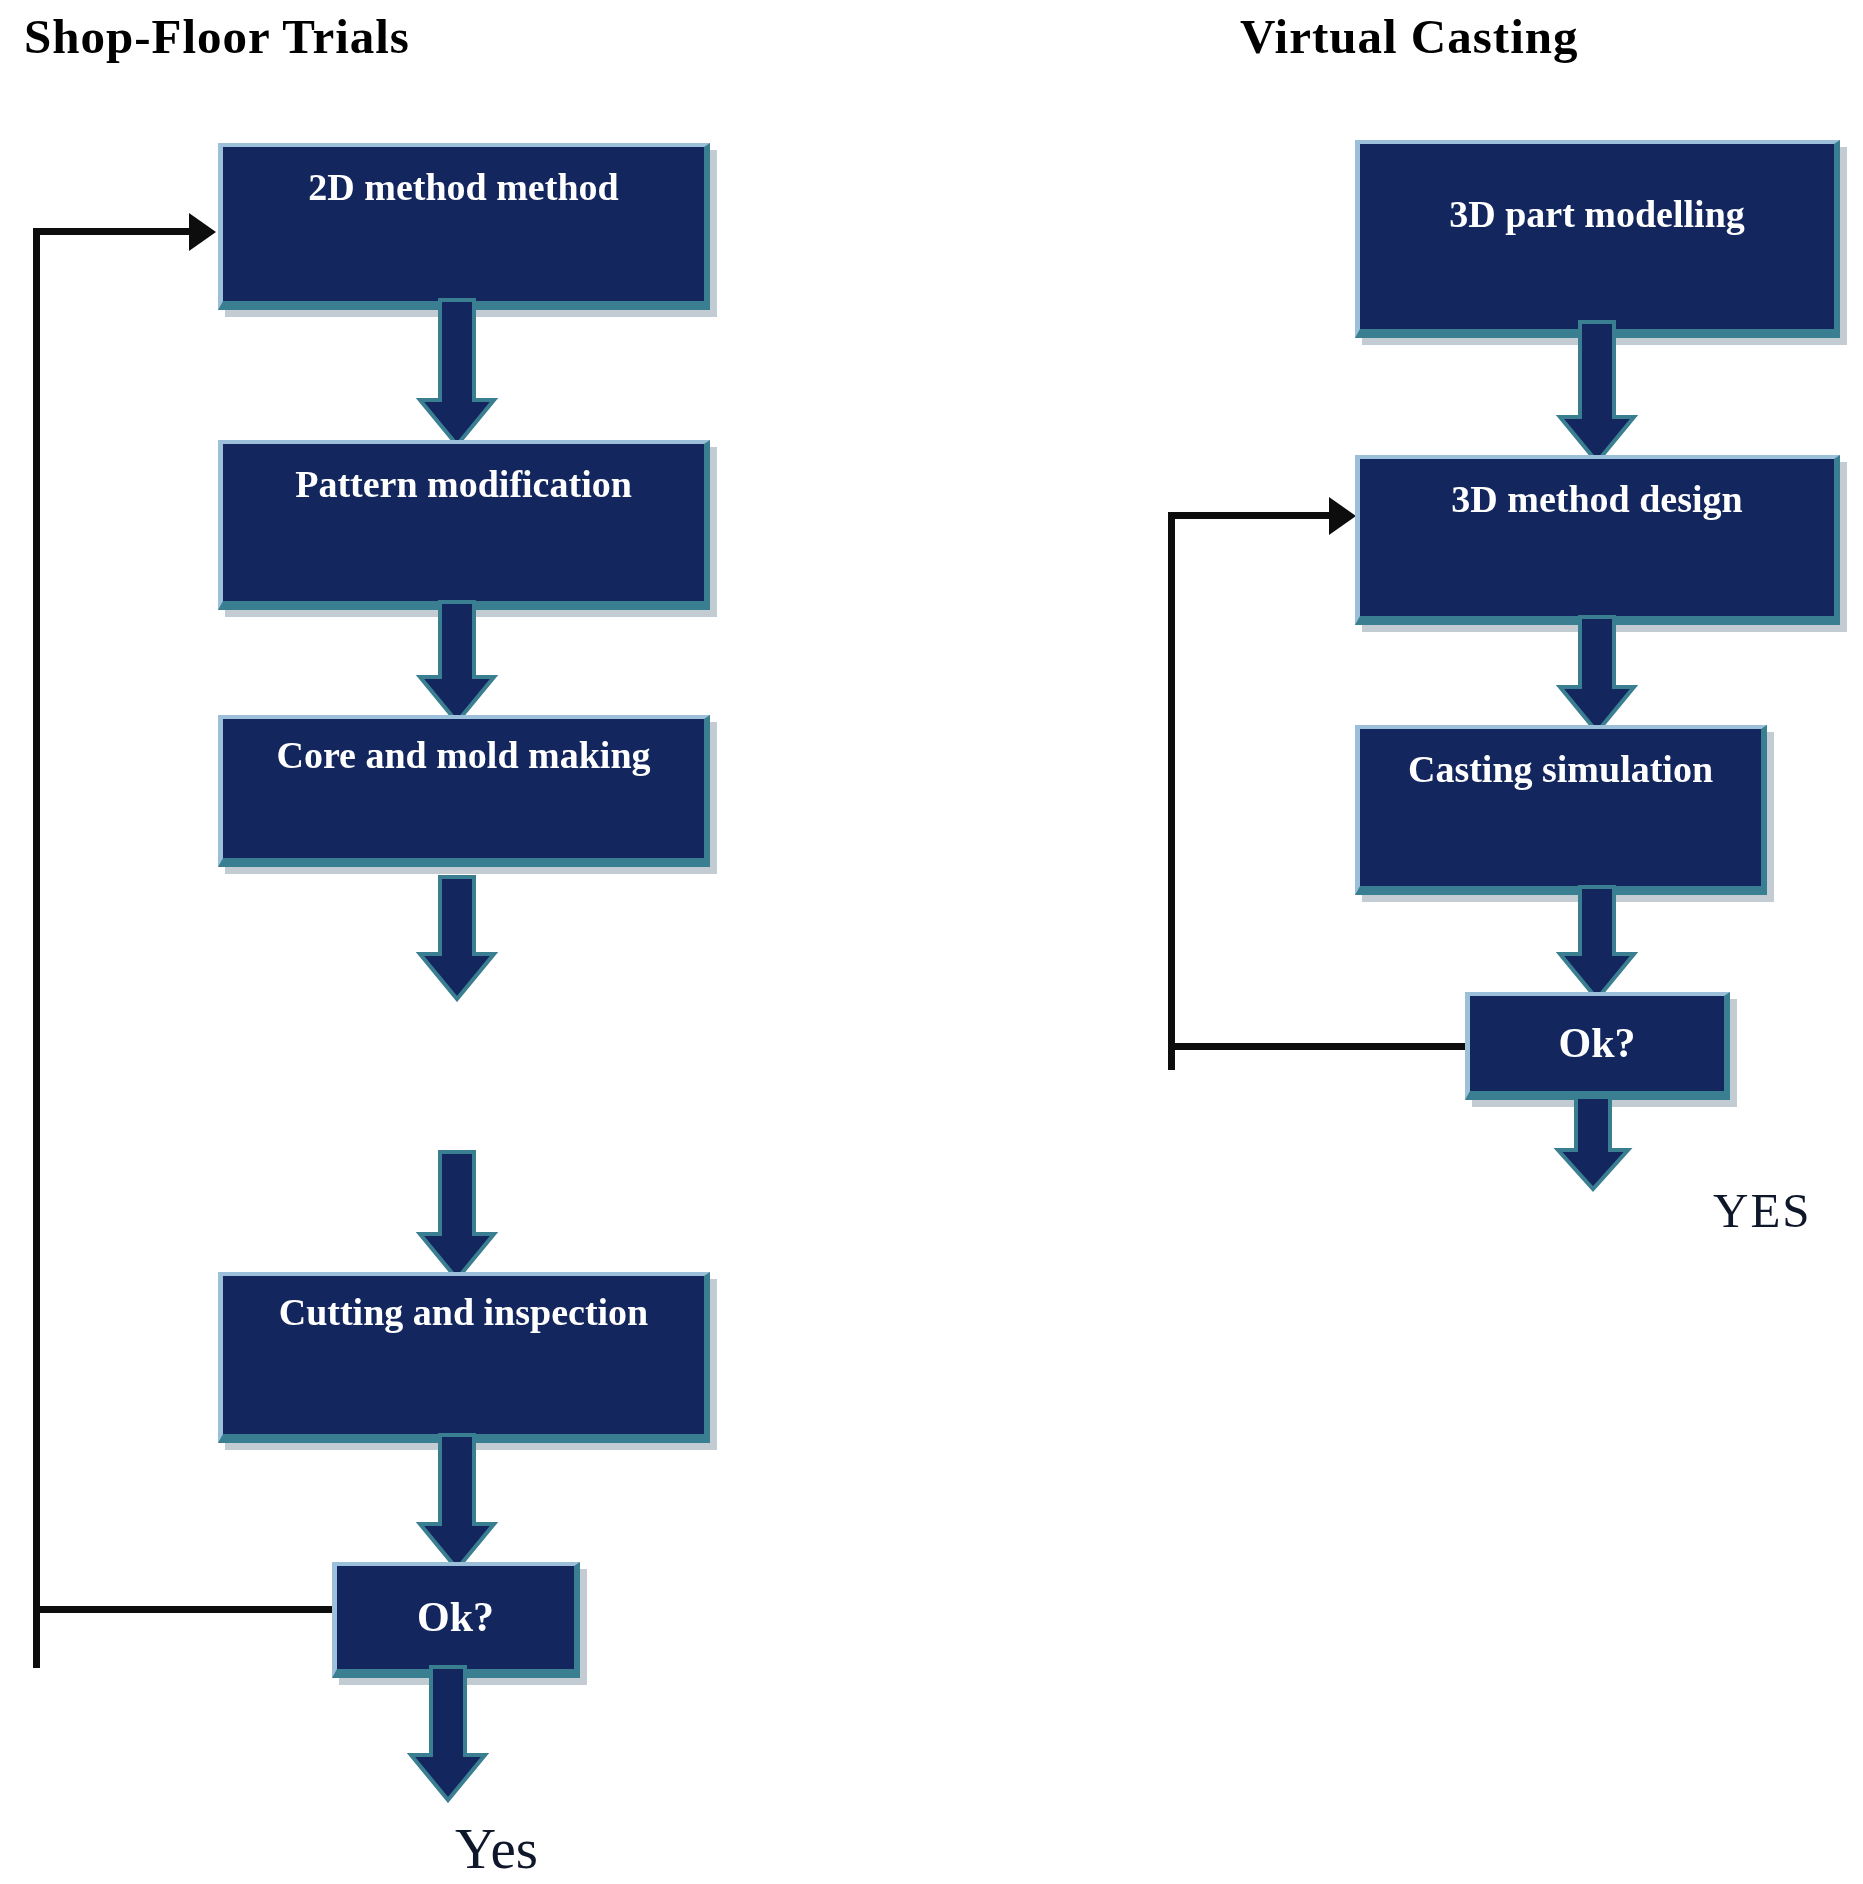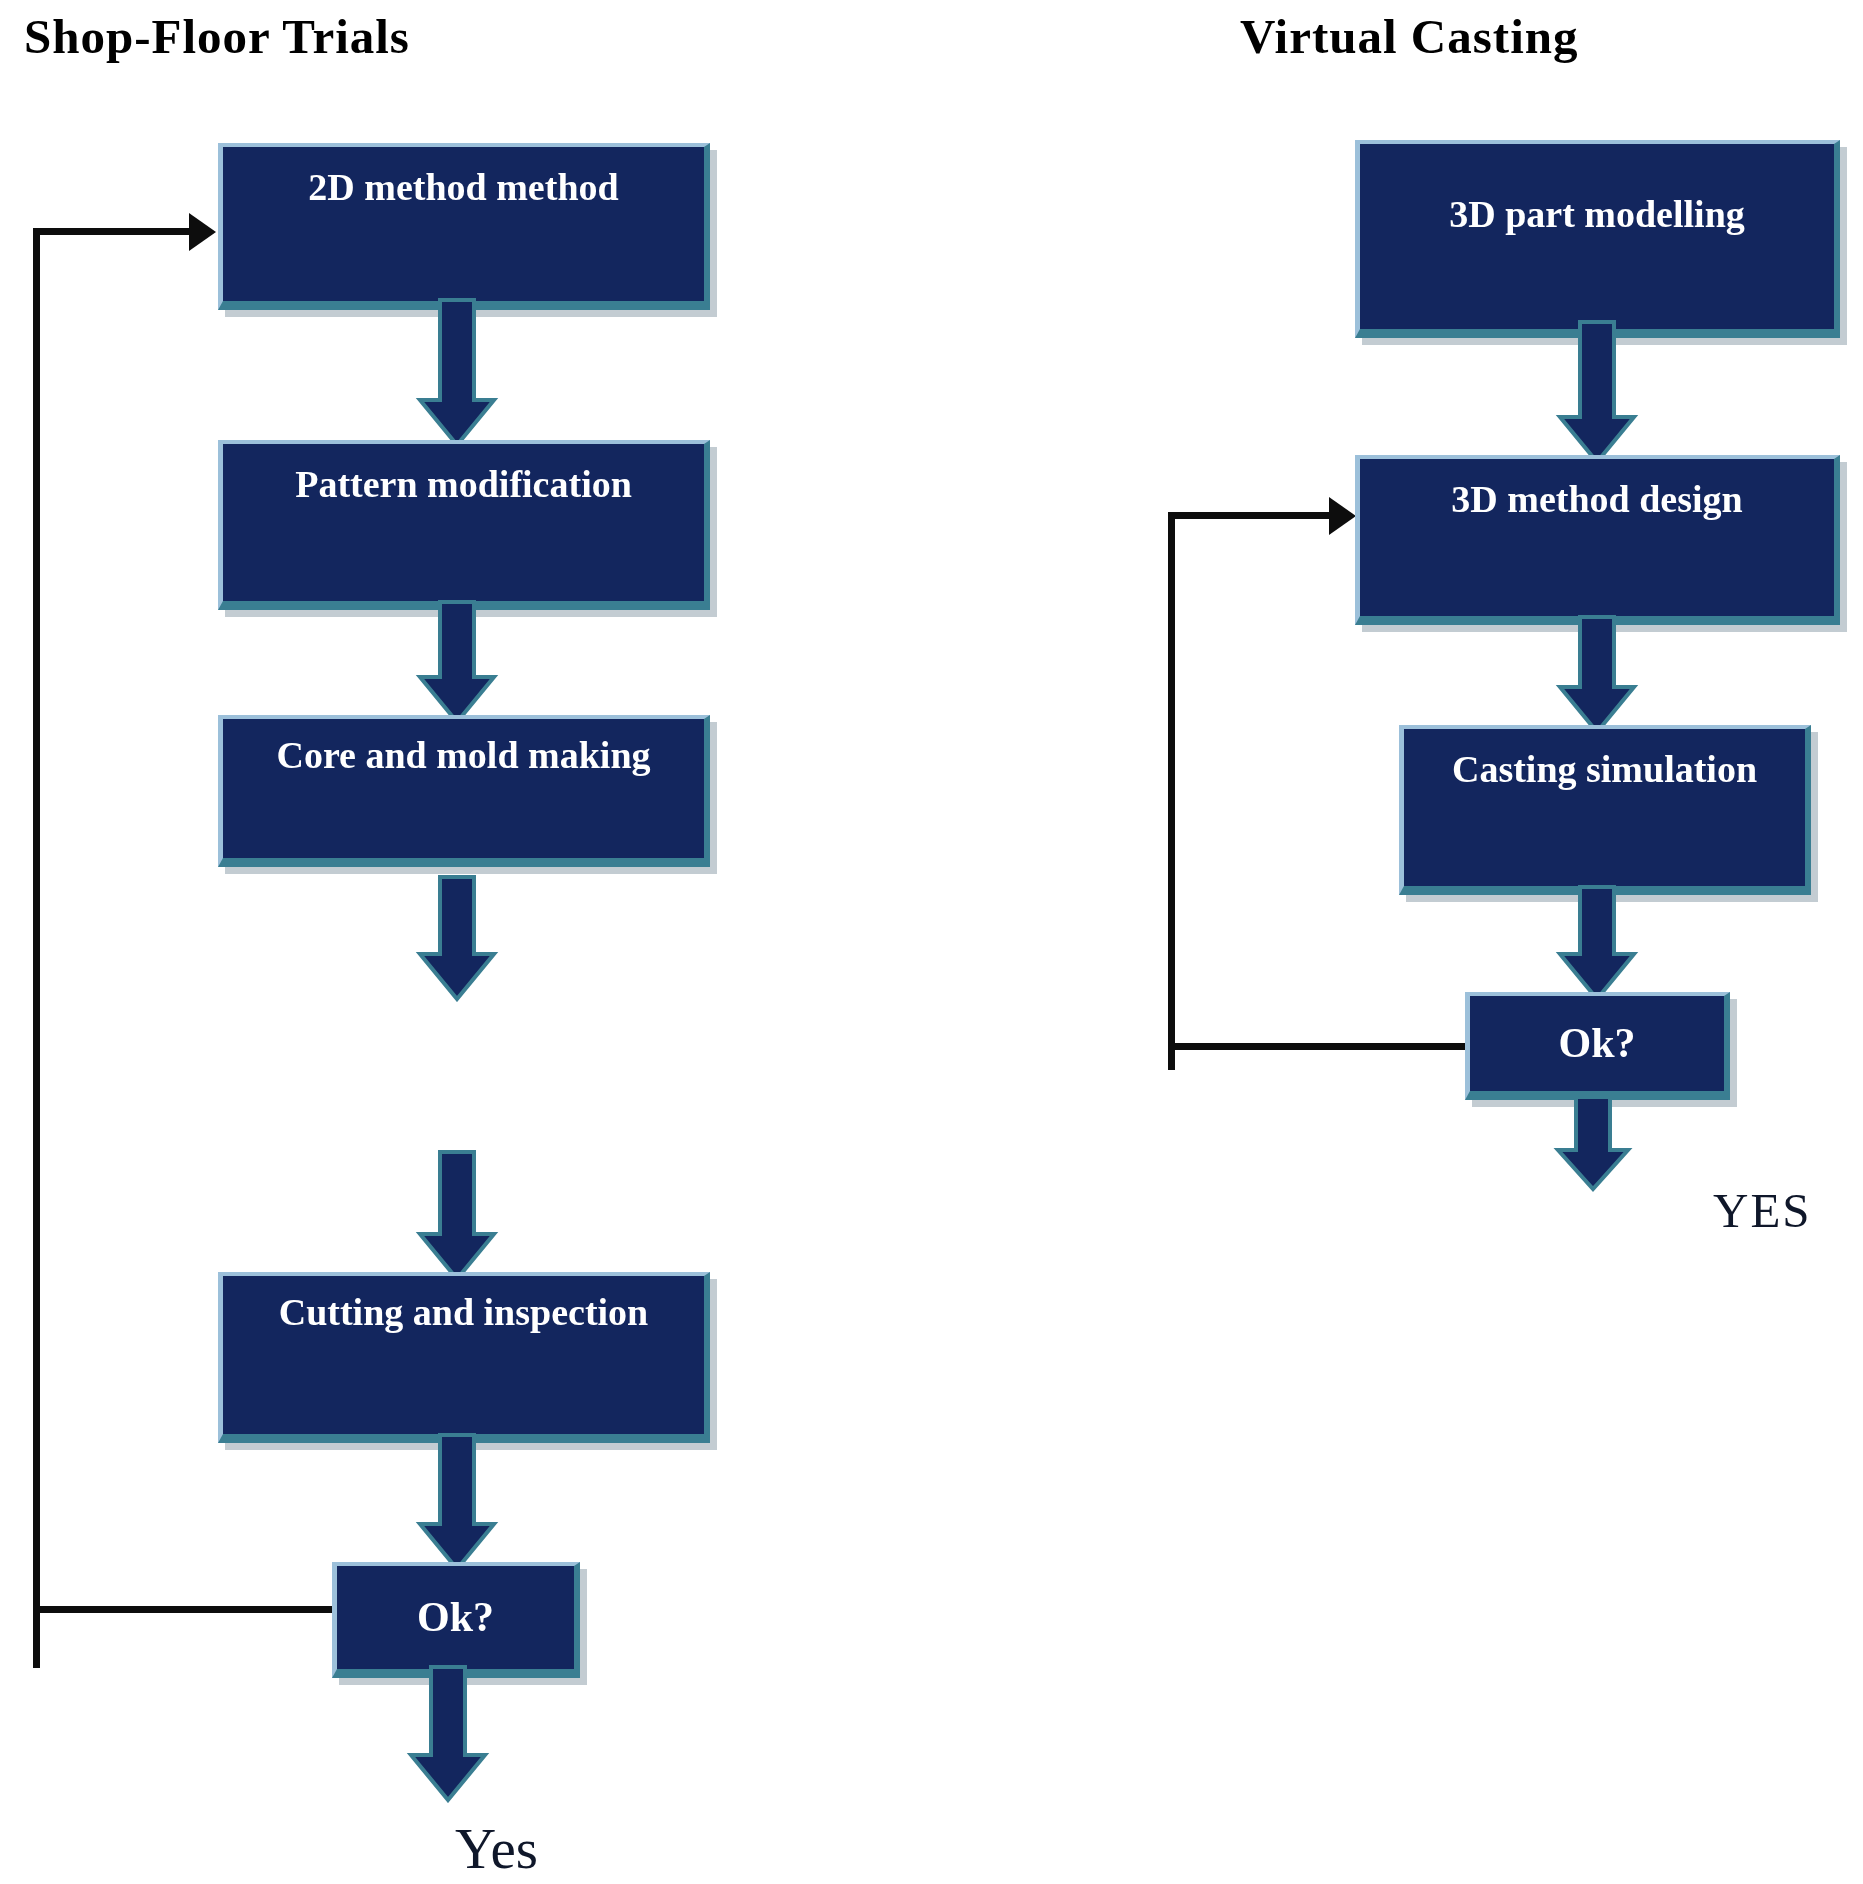"Casting simulation" div.flow-box { left: 1399px -> 1355px }
